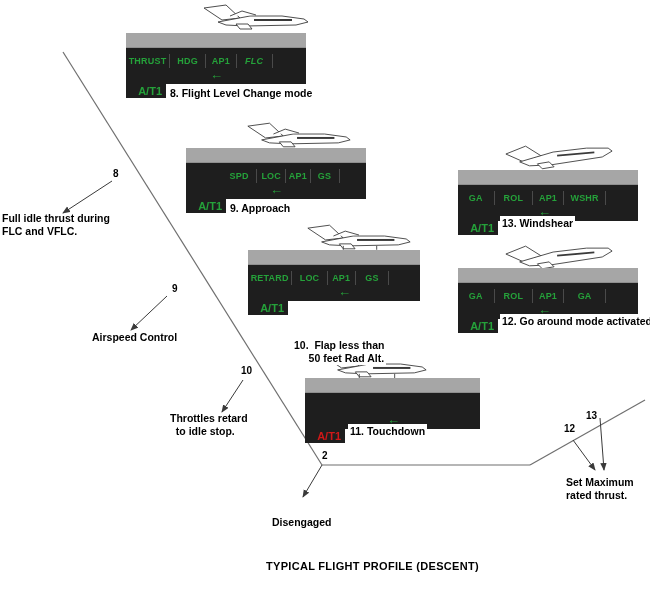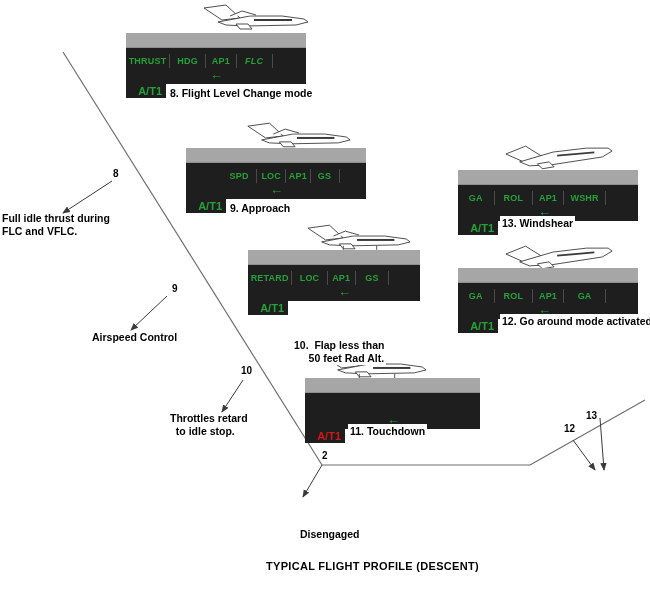"Set Maximum" div.note { html: none -> <div>Set Maximum rated thrust.</div> }
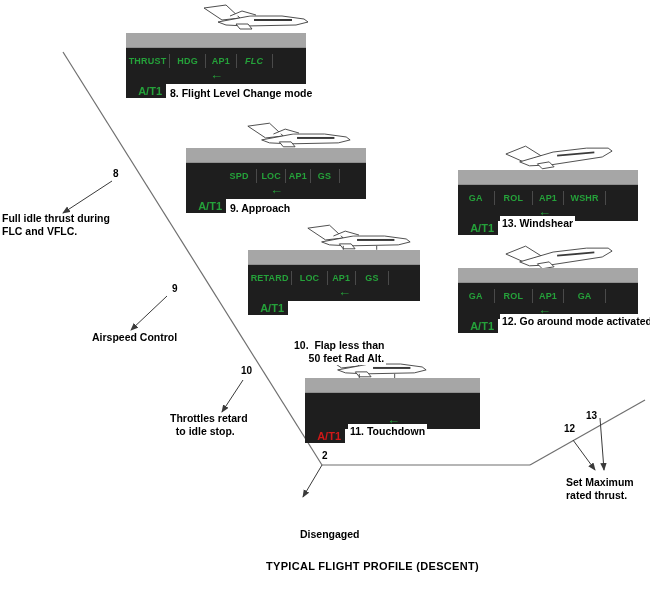"Disengaged" div.note { margin-left: 28px -> none; top: 528px -> 516px }
